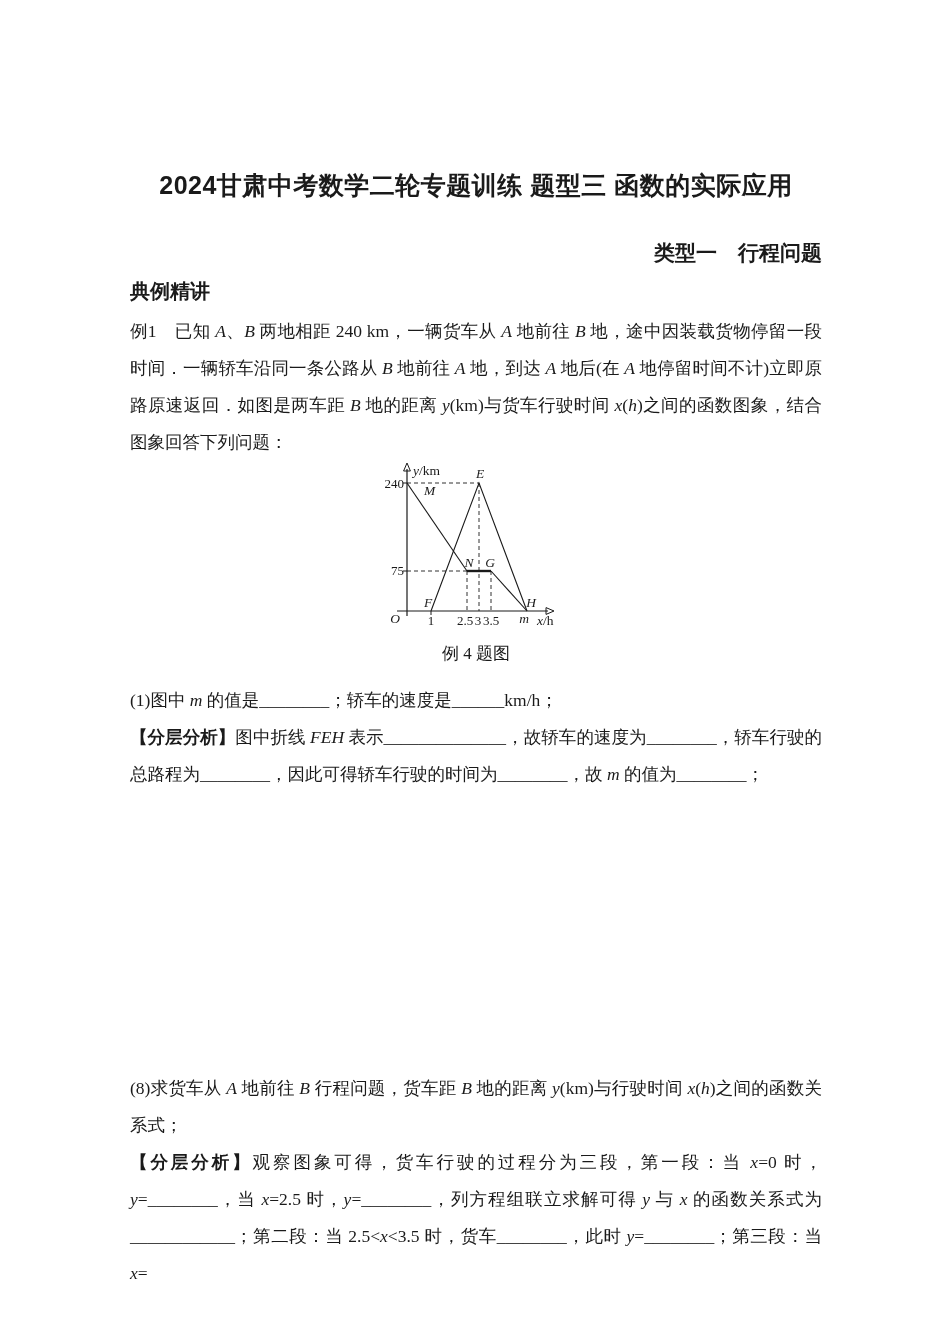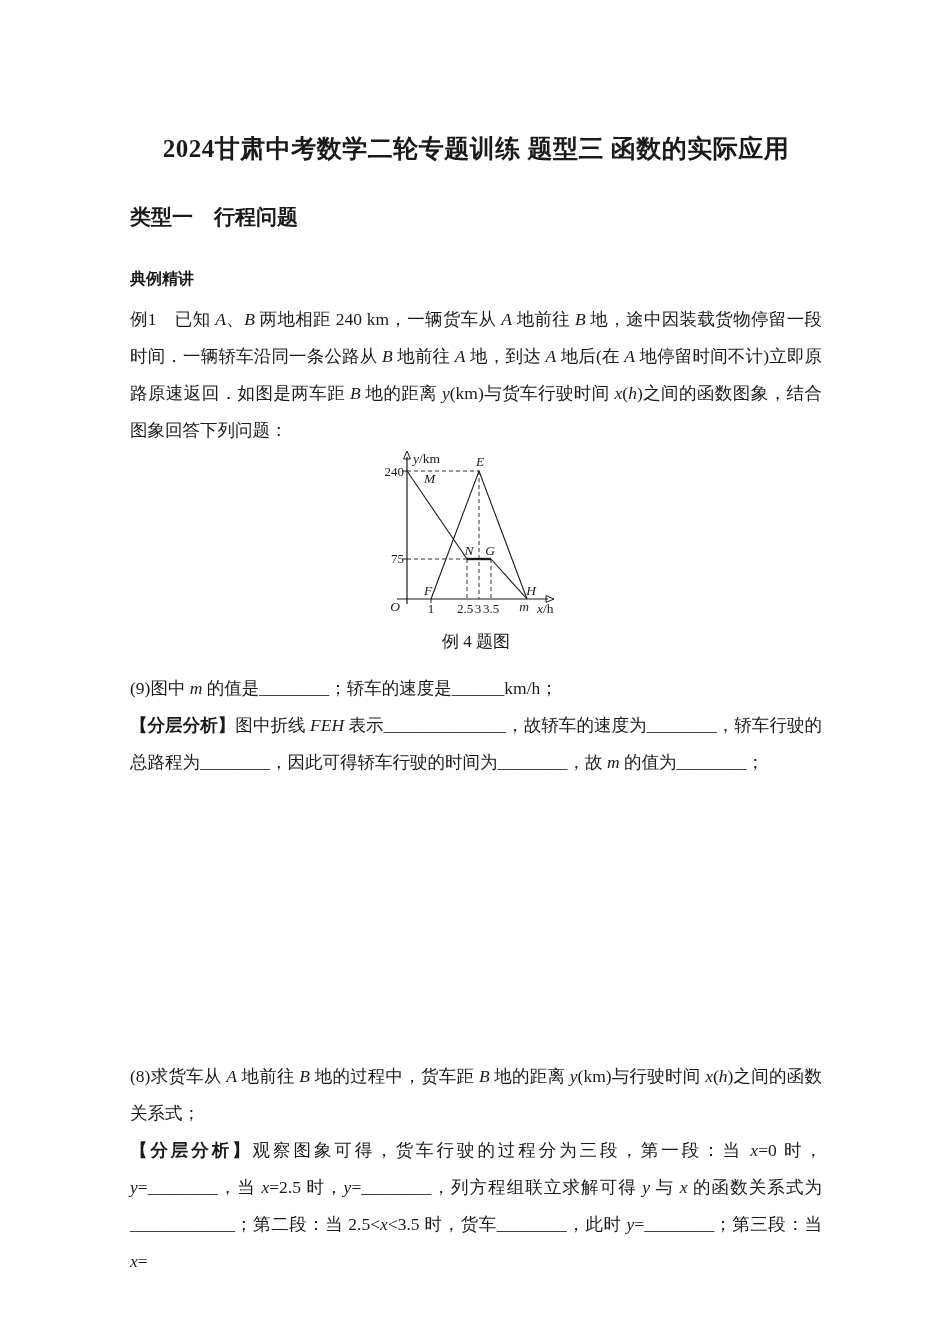"2024甘肃中考数学二轮专题训练 题型三 函数的实际应用" .title { font-family: Liberation Serif, serif -> Liberation Sans, sans-serif; margin-top: none -> 36px }
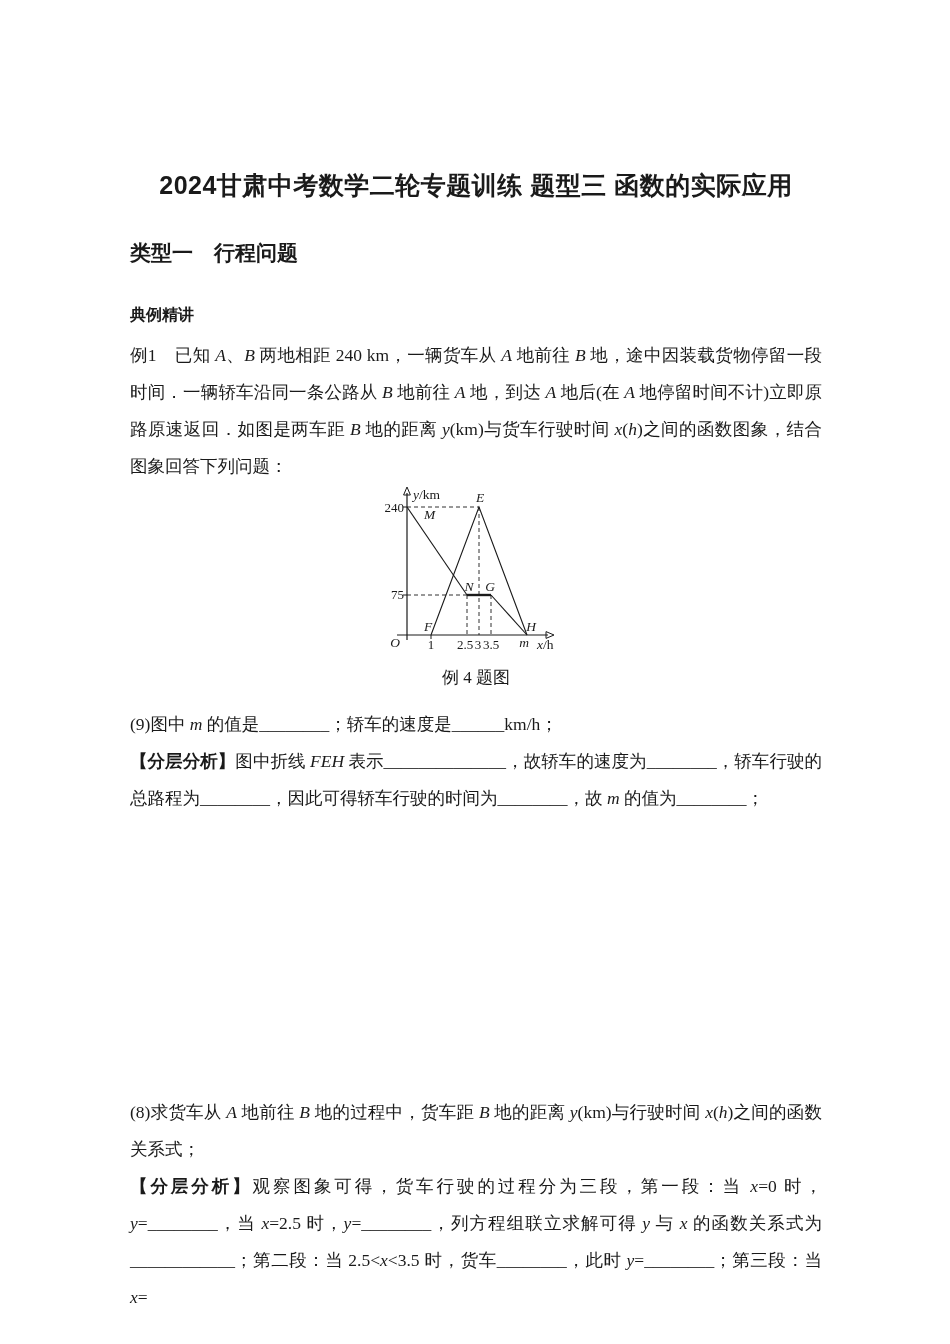"类型一 行程问题" .subtitle { text-align: left -> right }
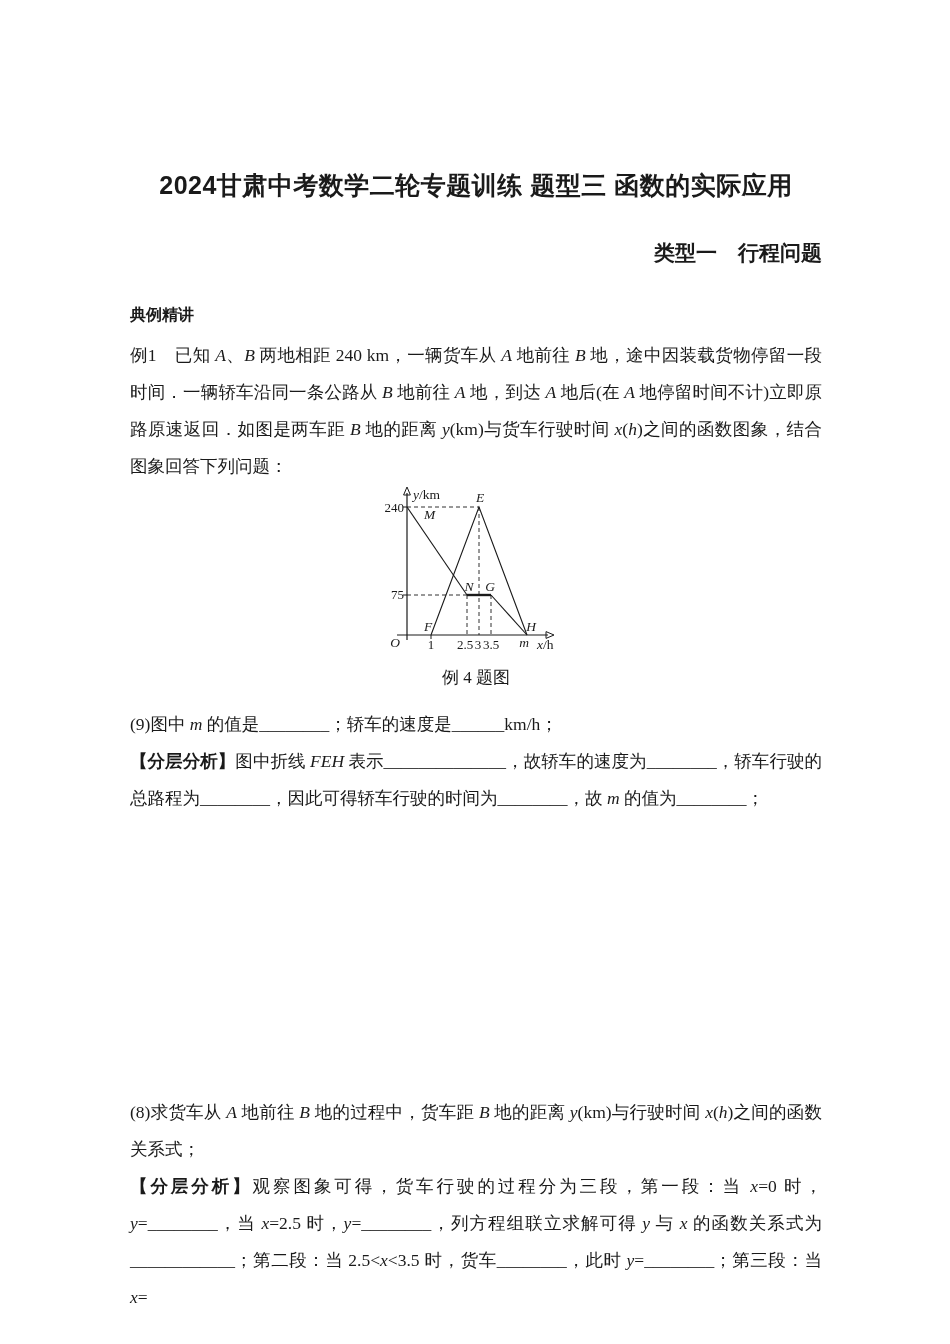"典例精讲" .lesson { font-size: 16px -> 20px; margin-top: 36px -> 12px }
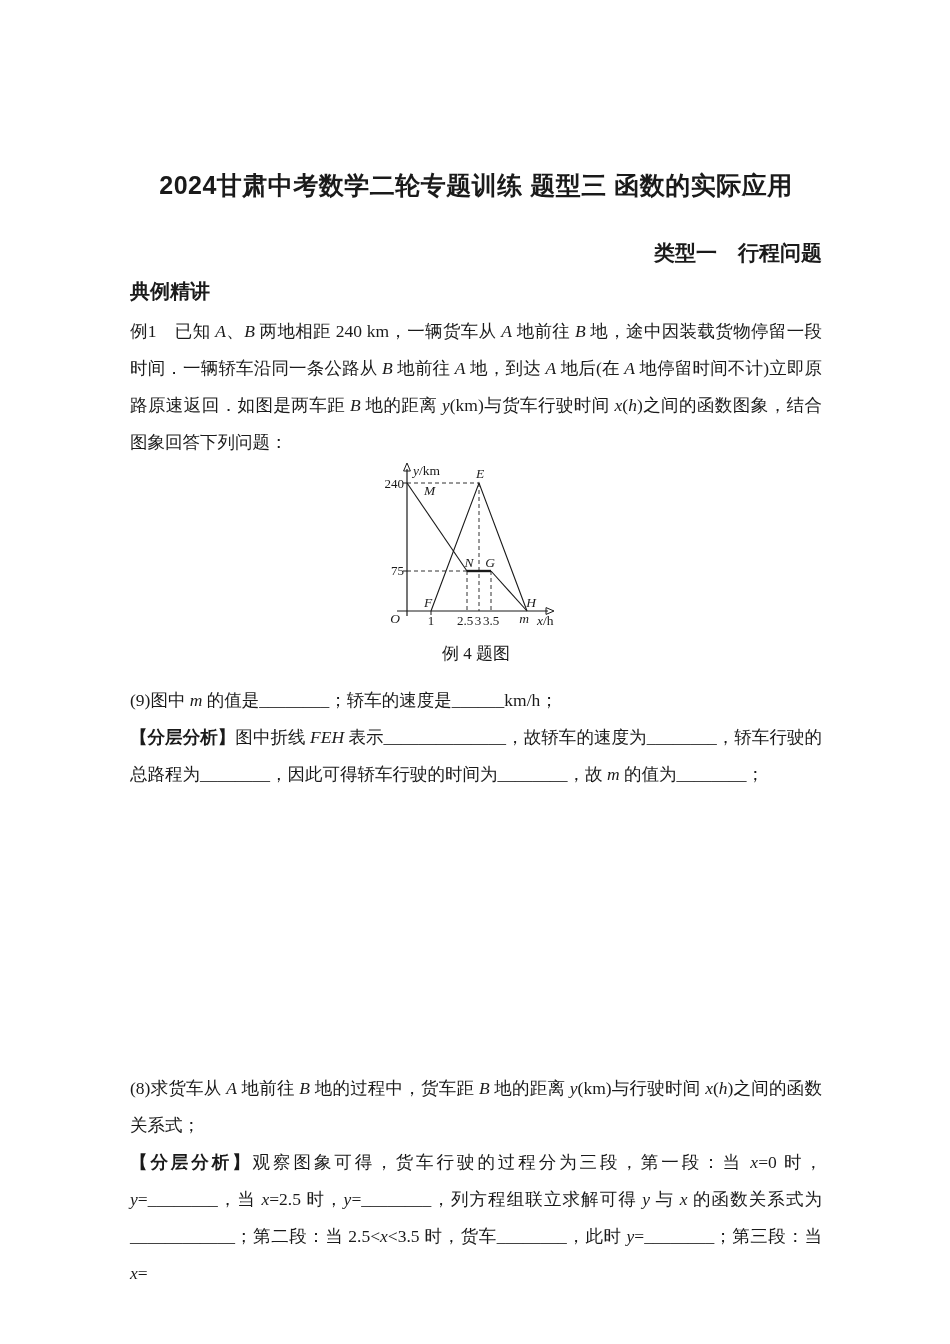"(9)图中" span { text: 9 -> 1 }
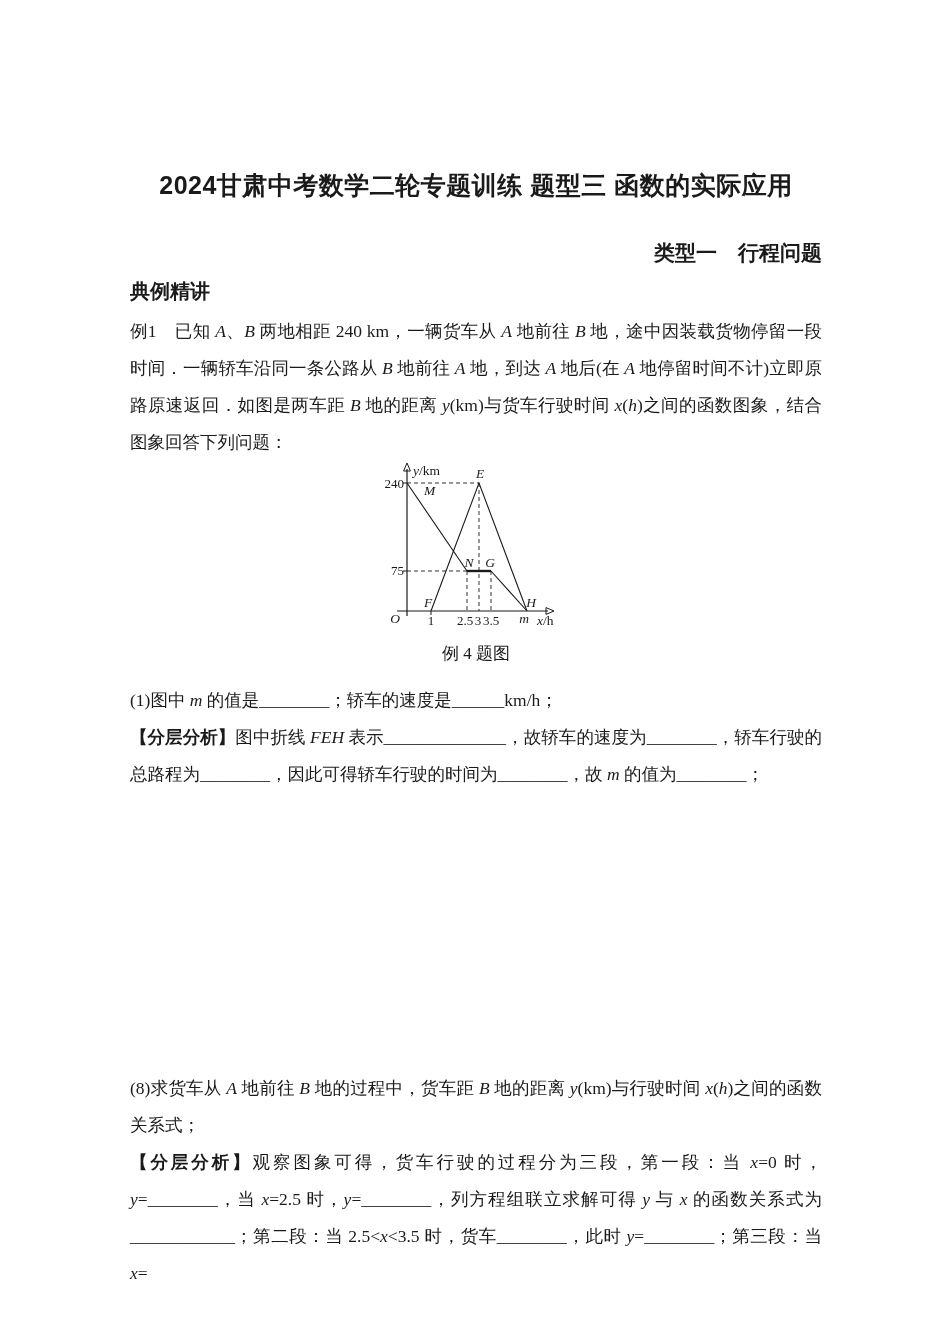"地的过程中，货车距" span { text: 地的过程中 -> 行程问题 }
